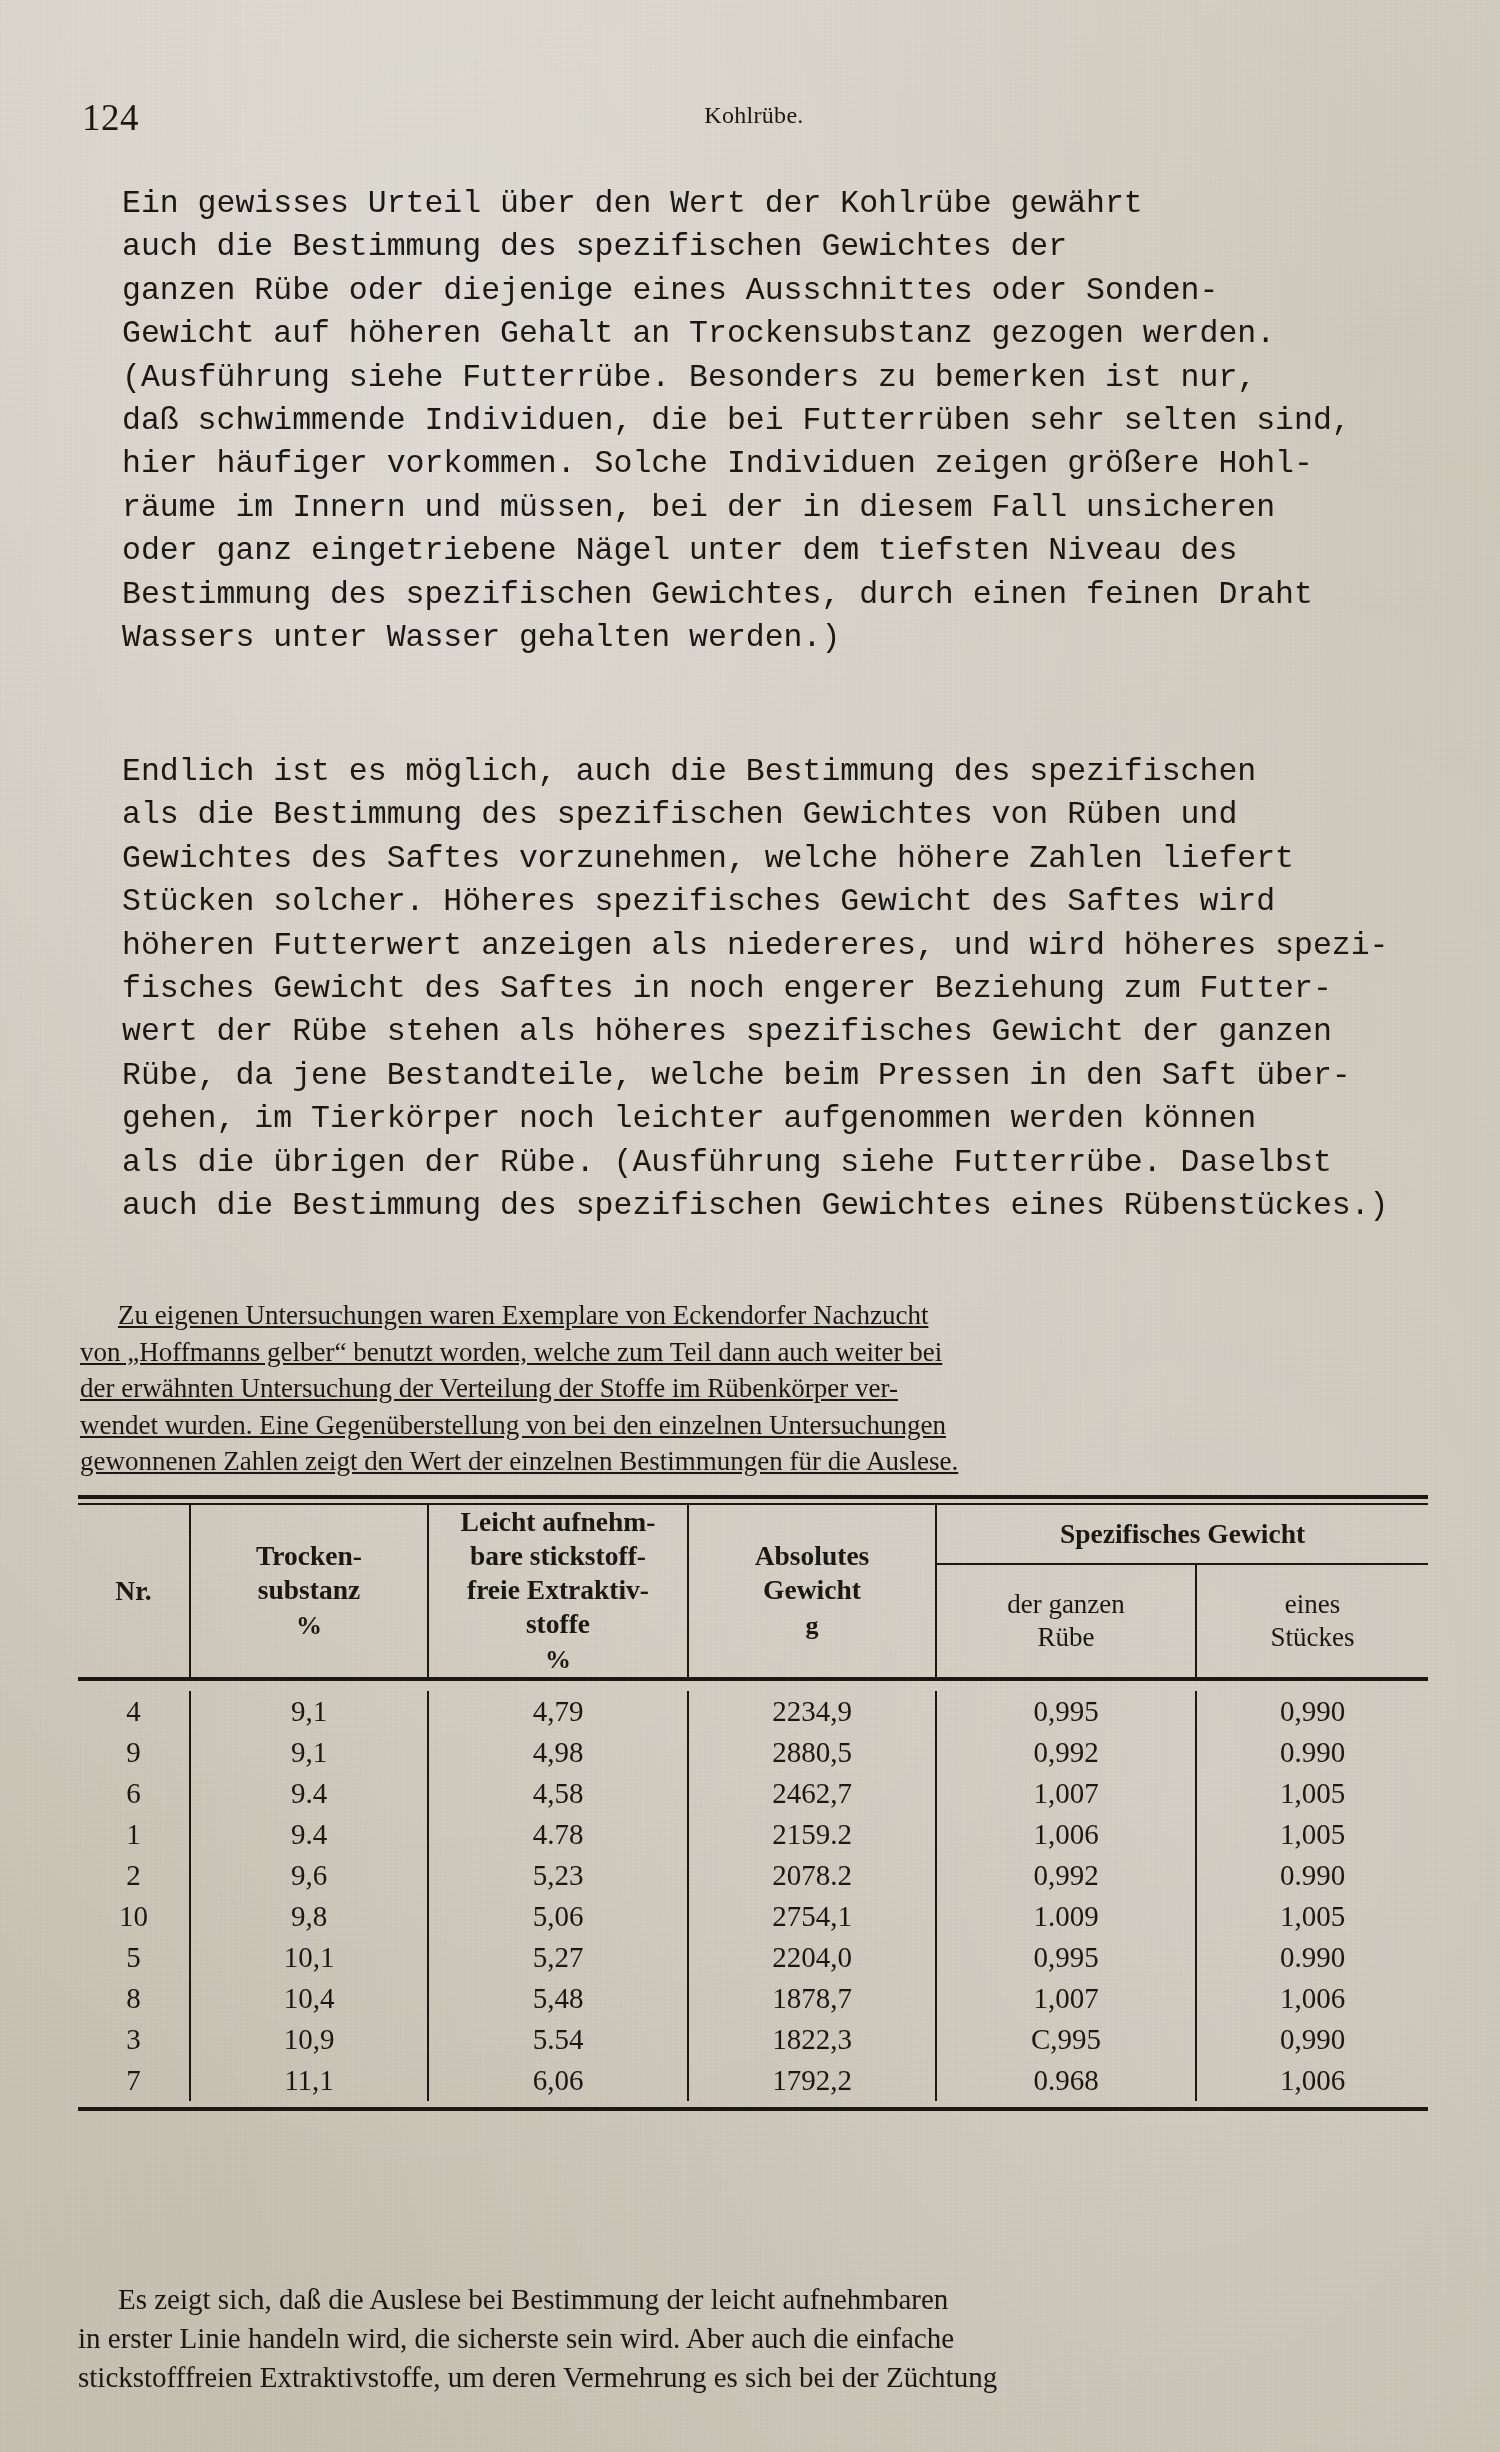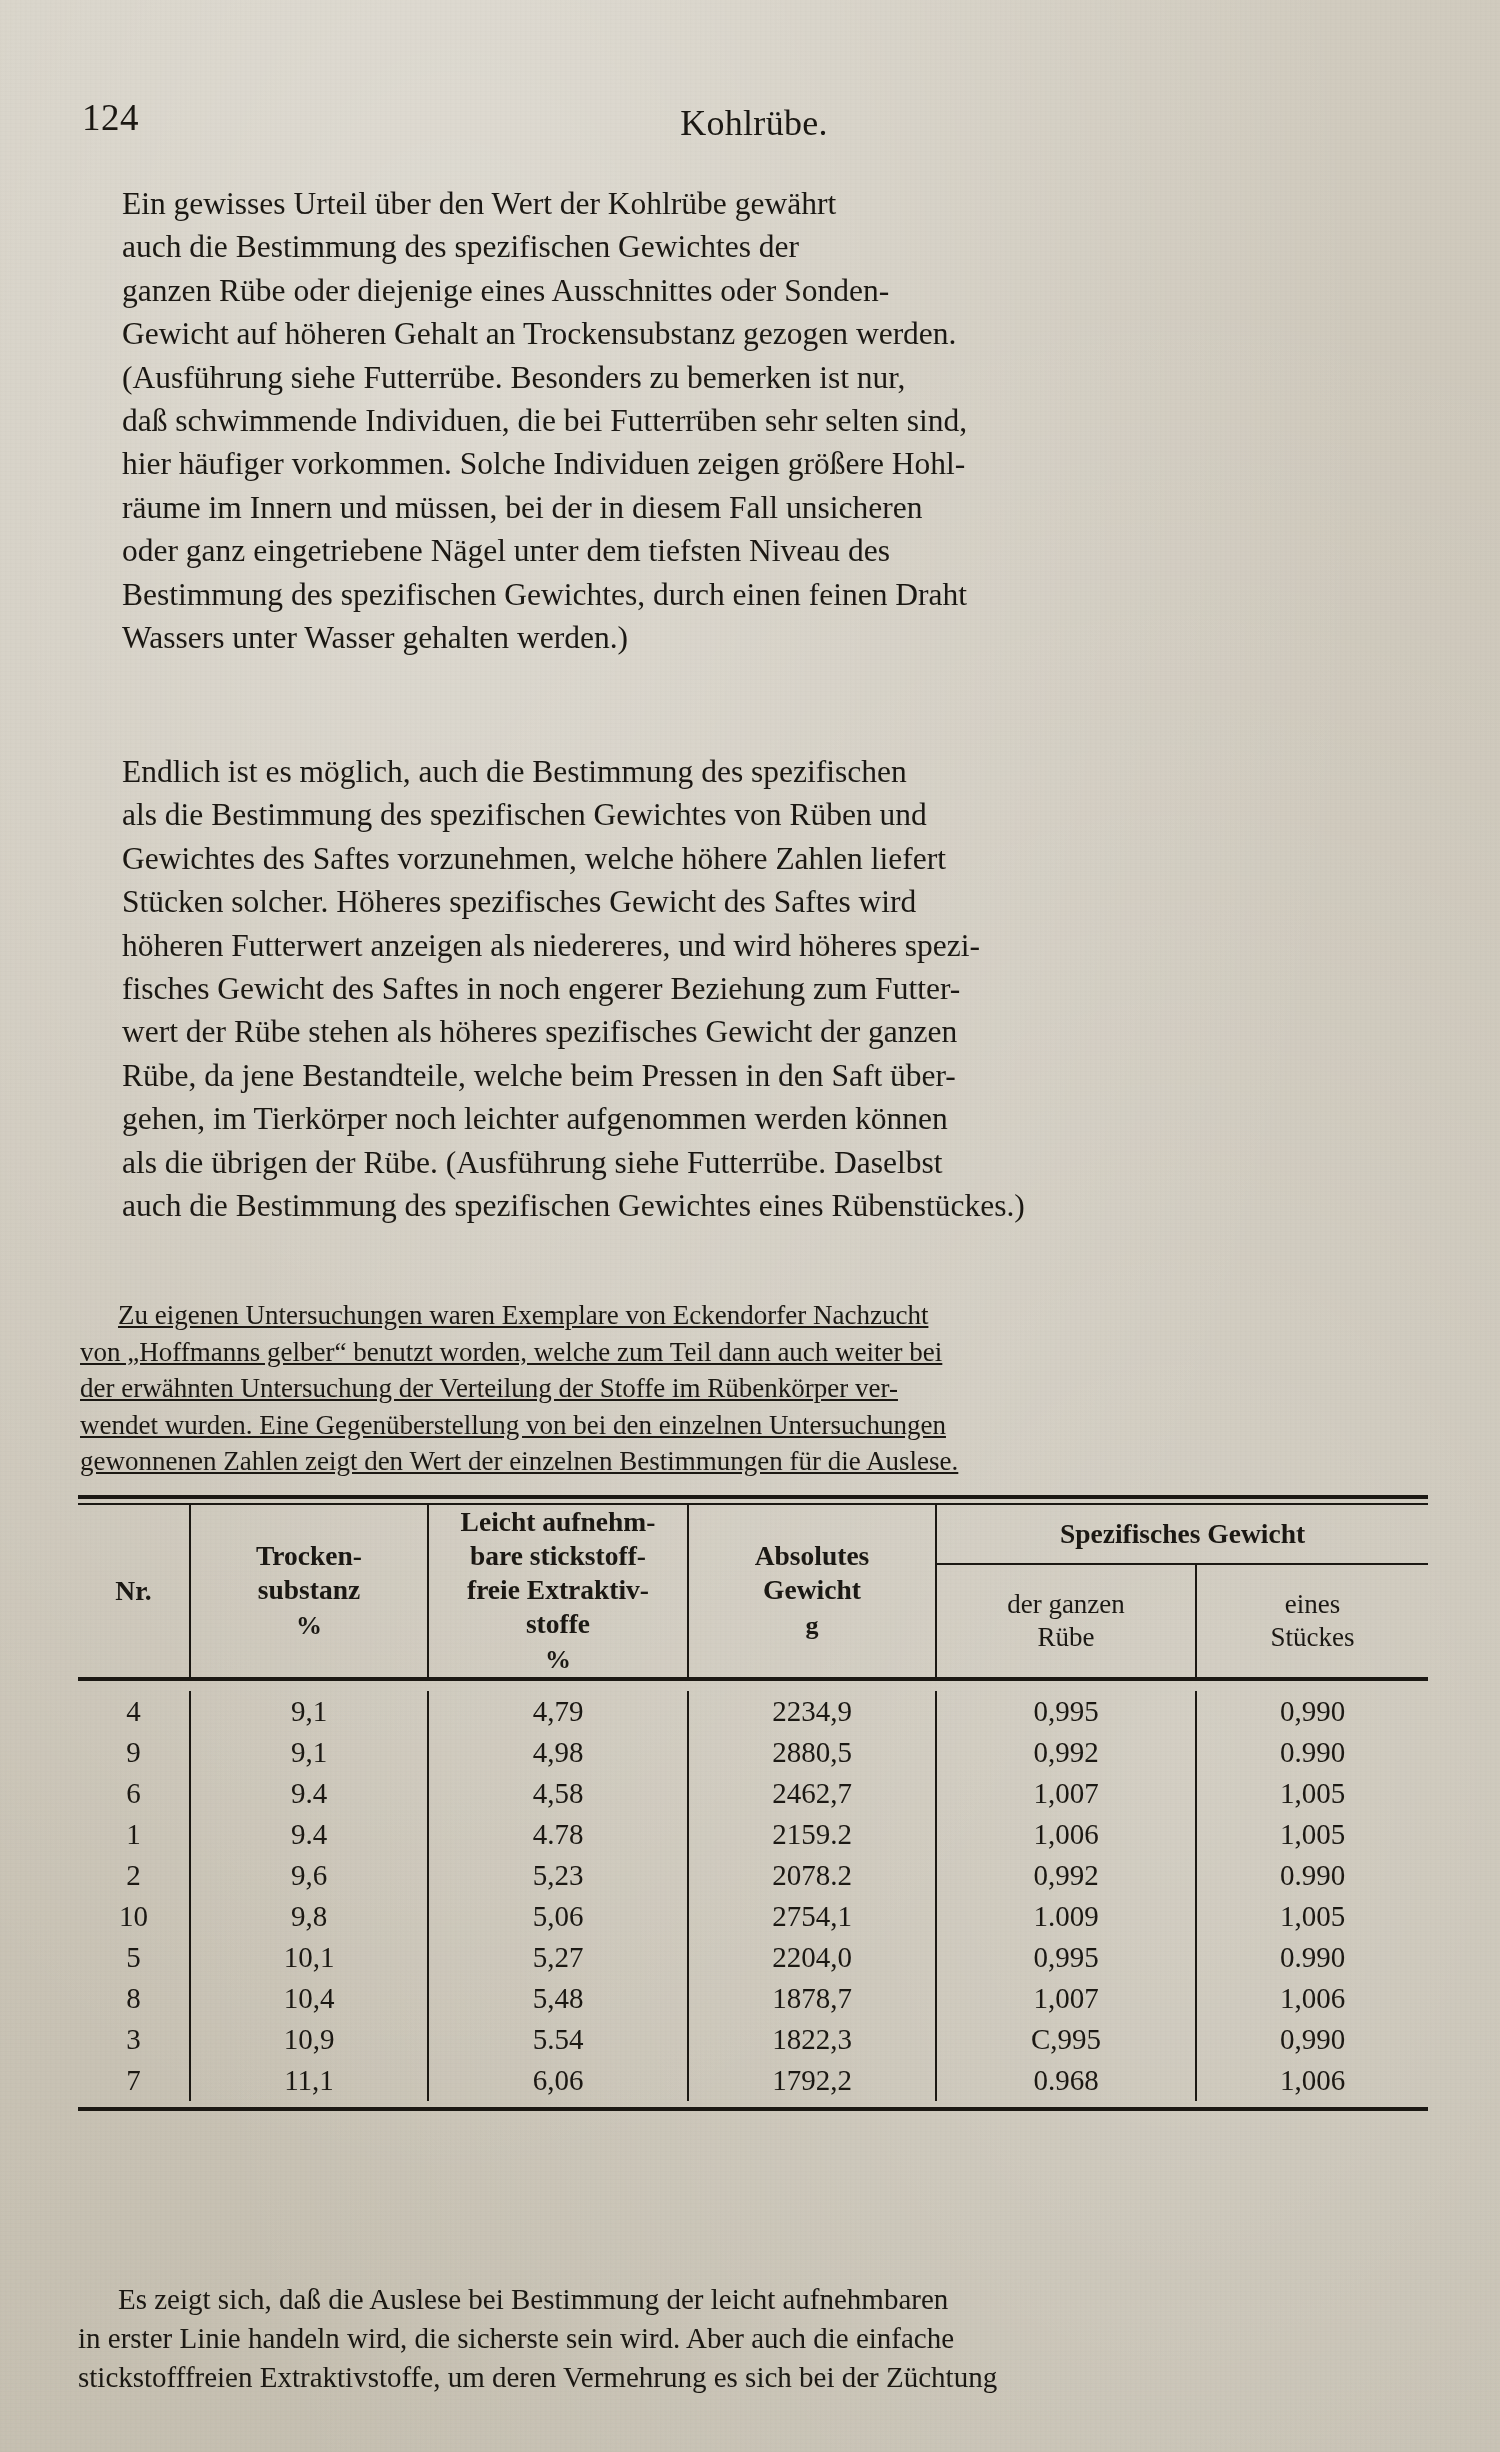"Kohlrübe." .runhead { font-size: 36px -> 24px }
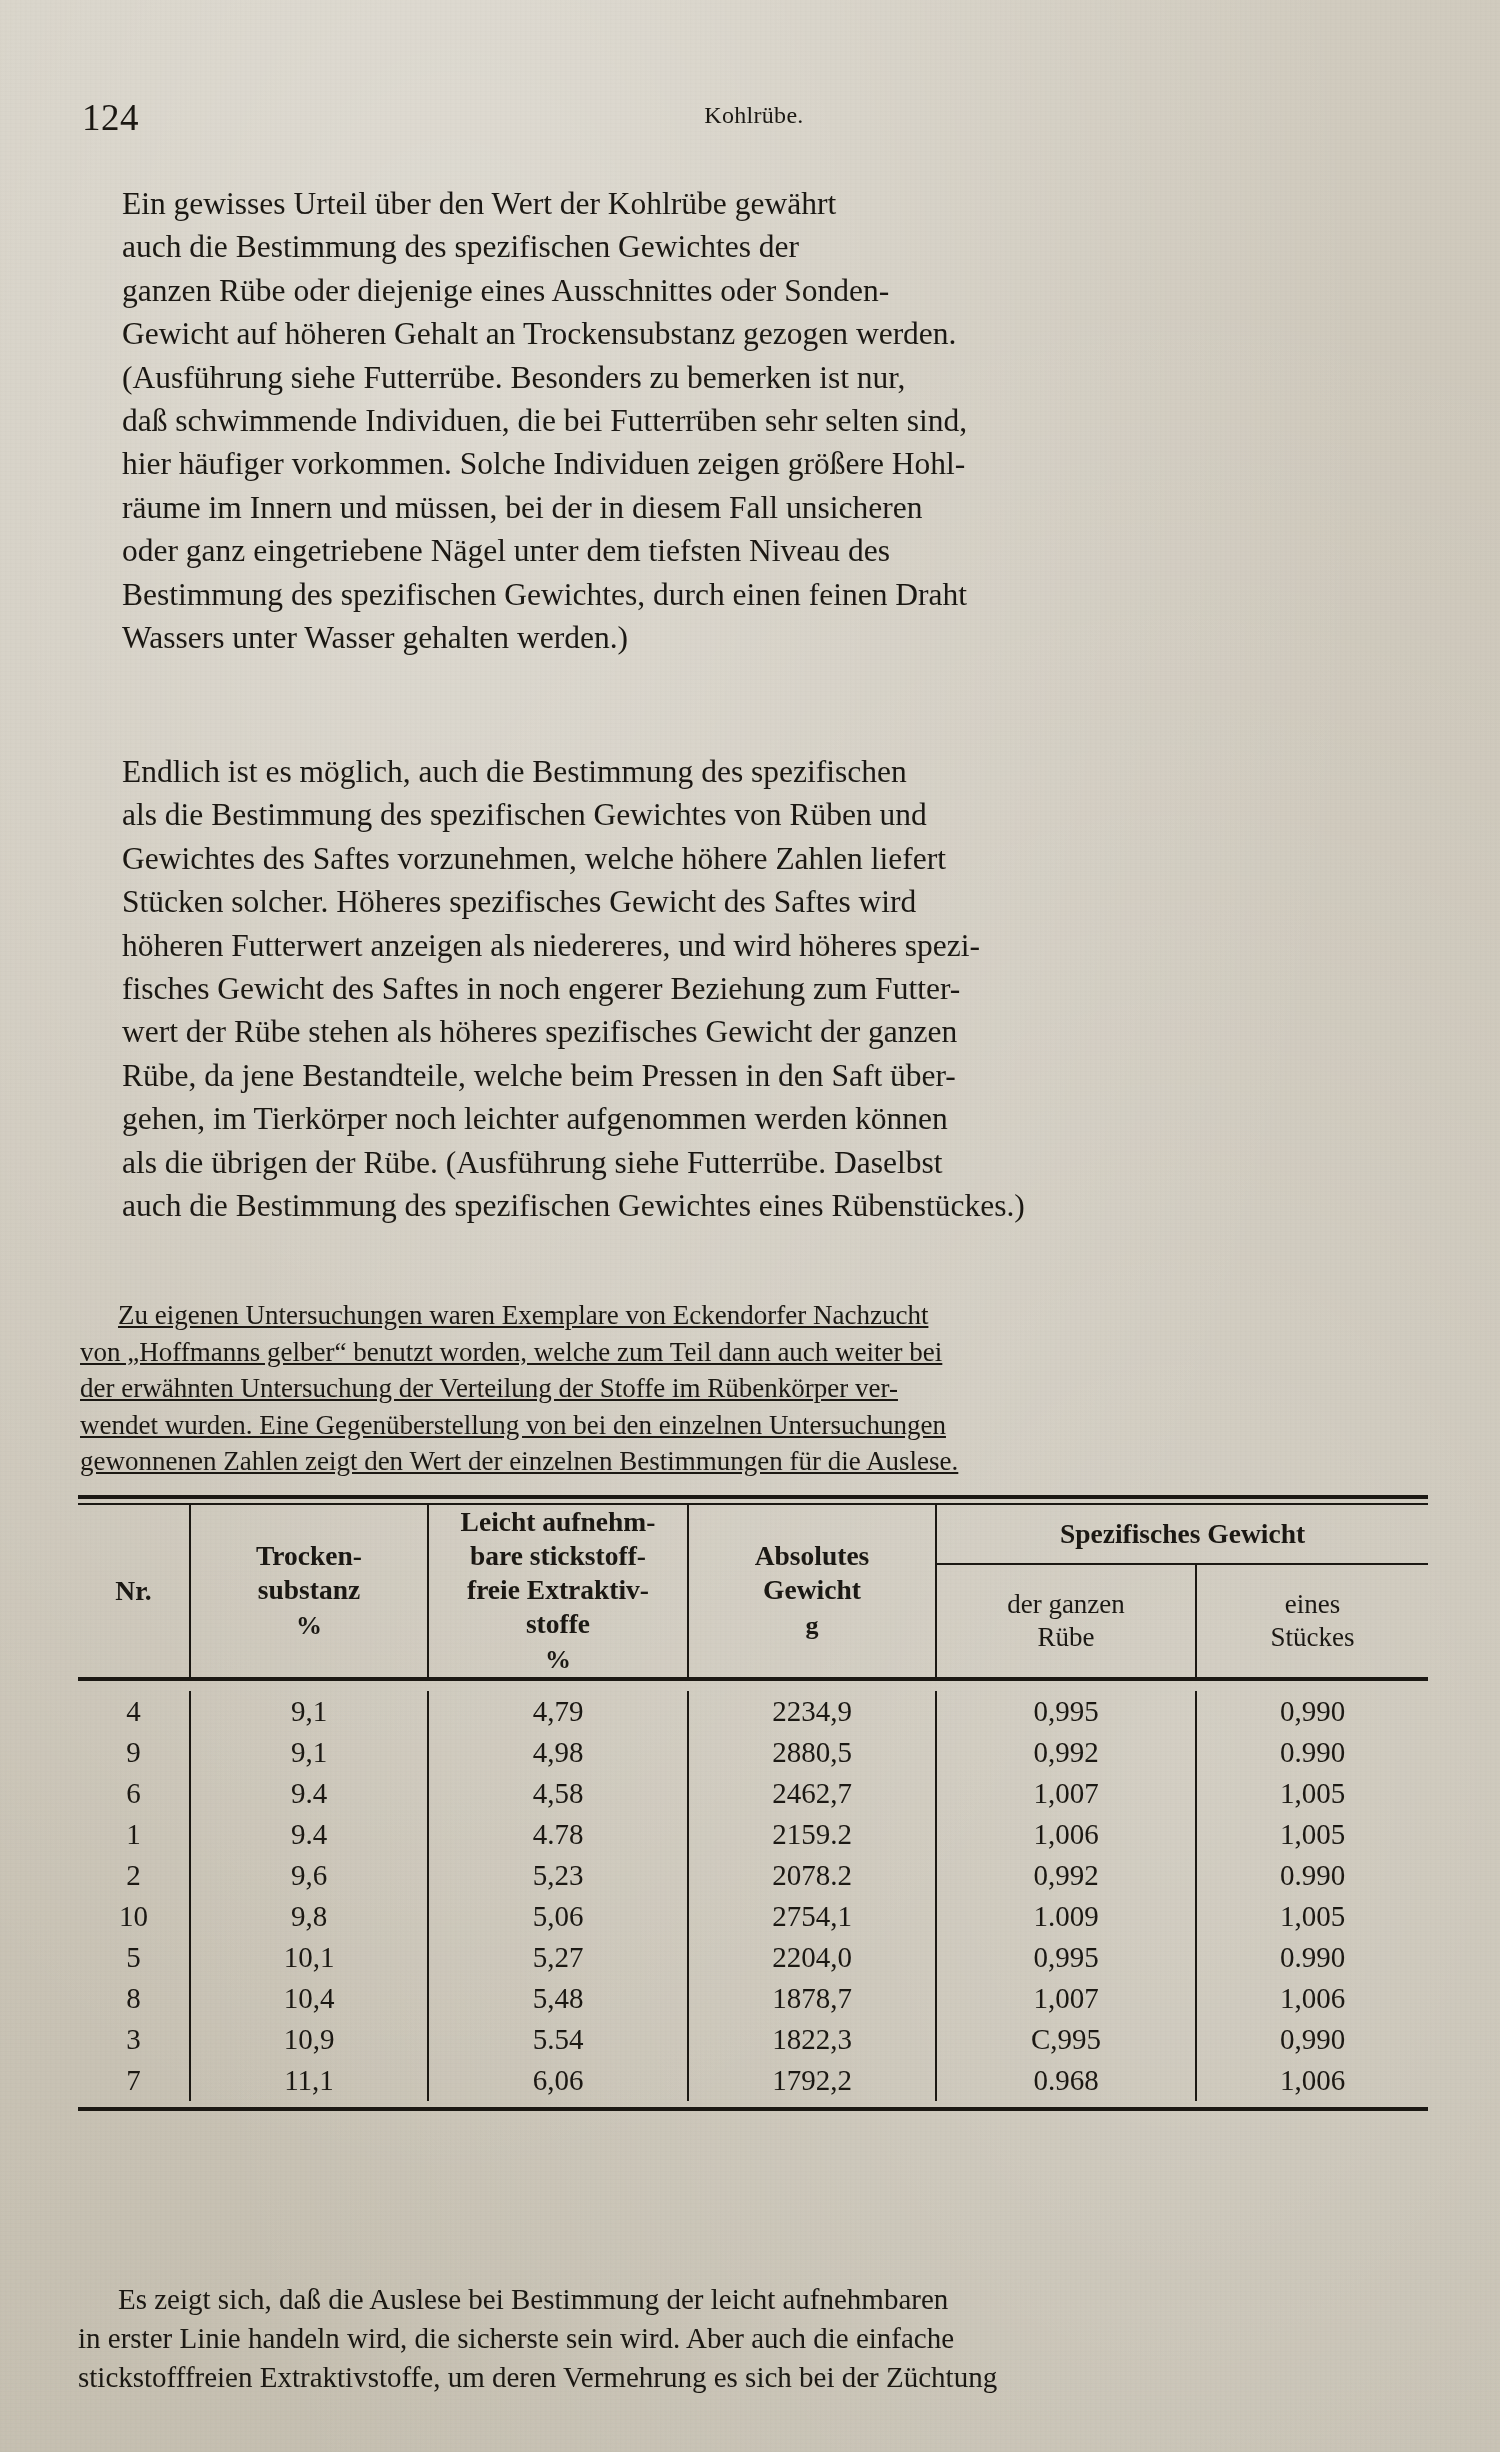"Ein gewisses Urteil über den" .body-block p { font-family: none -> Liberation Mono, monospace }
